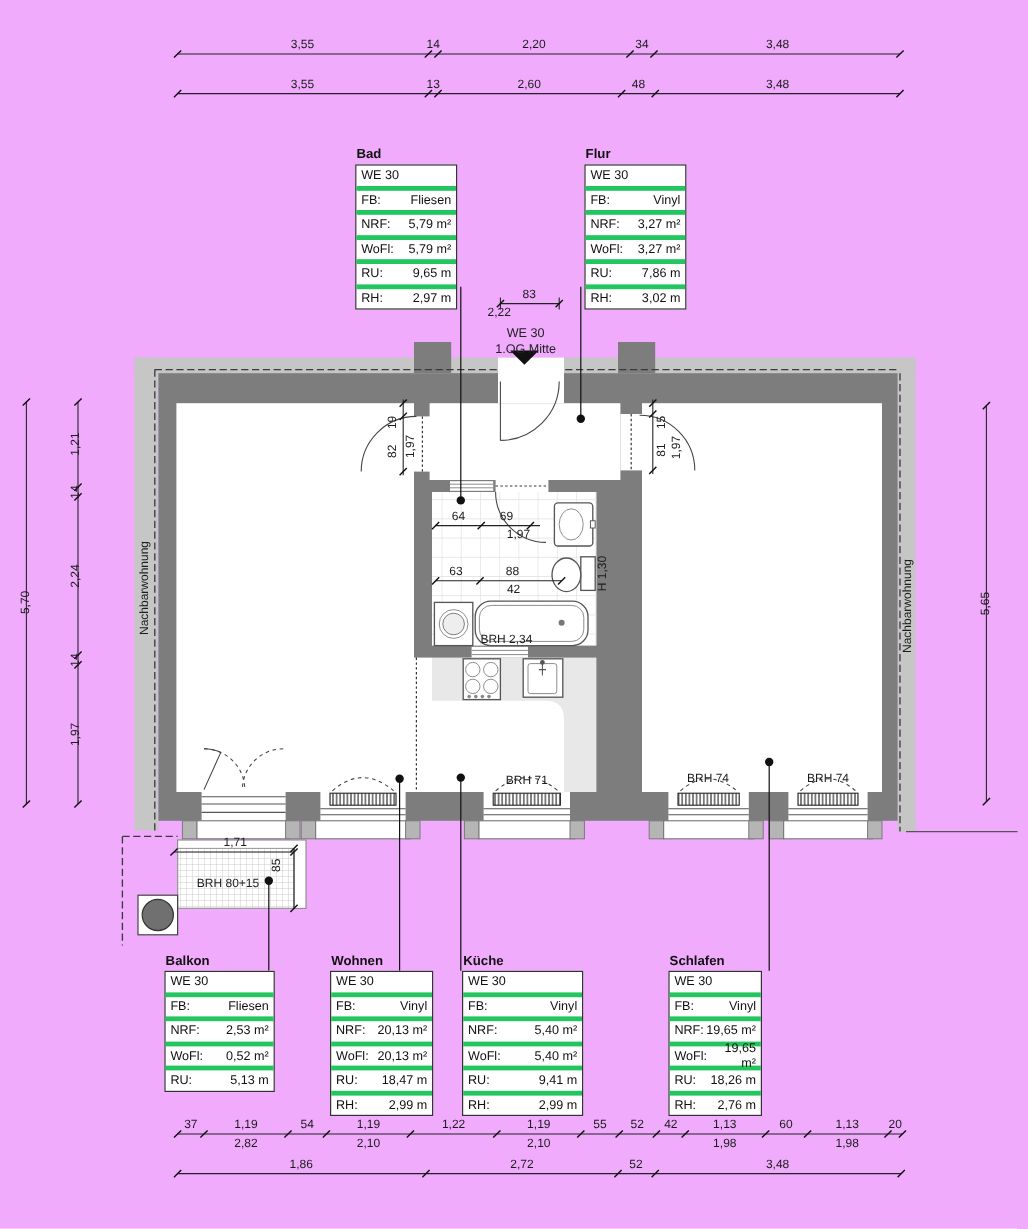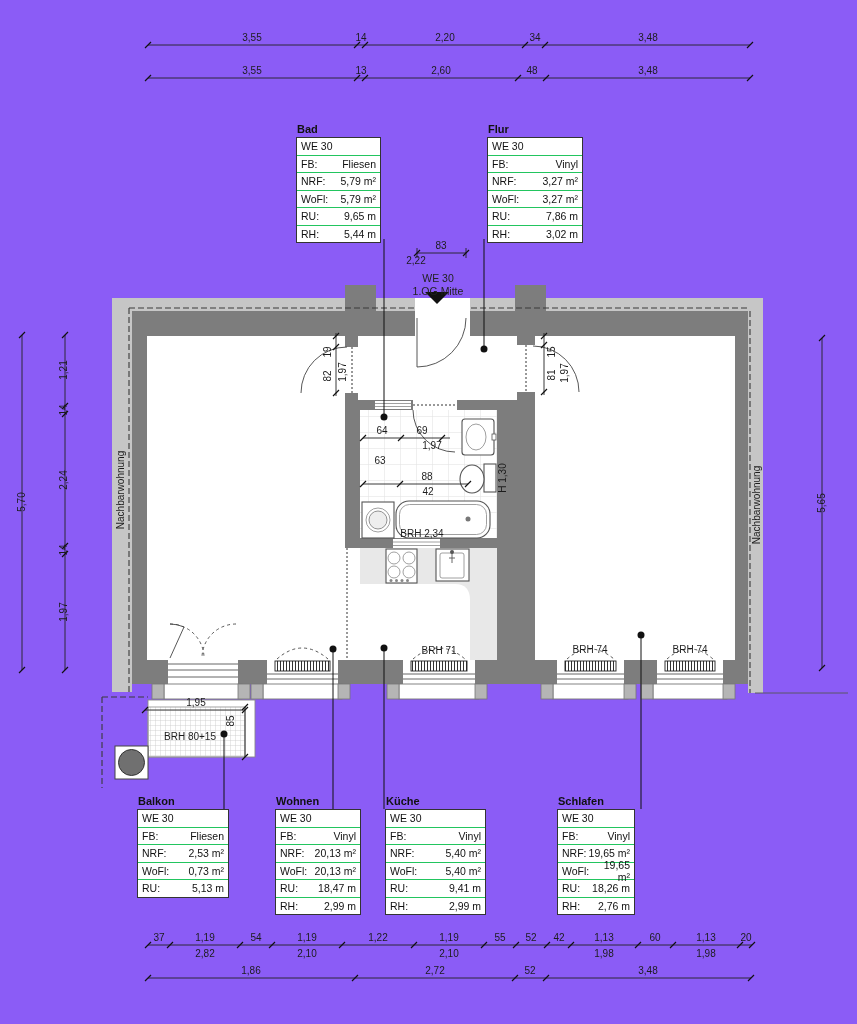"3,55" .canvas { background: #8b5cf6 -> #f0abfc }
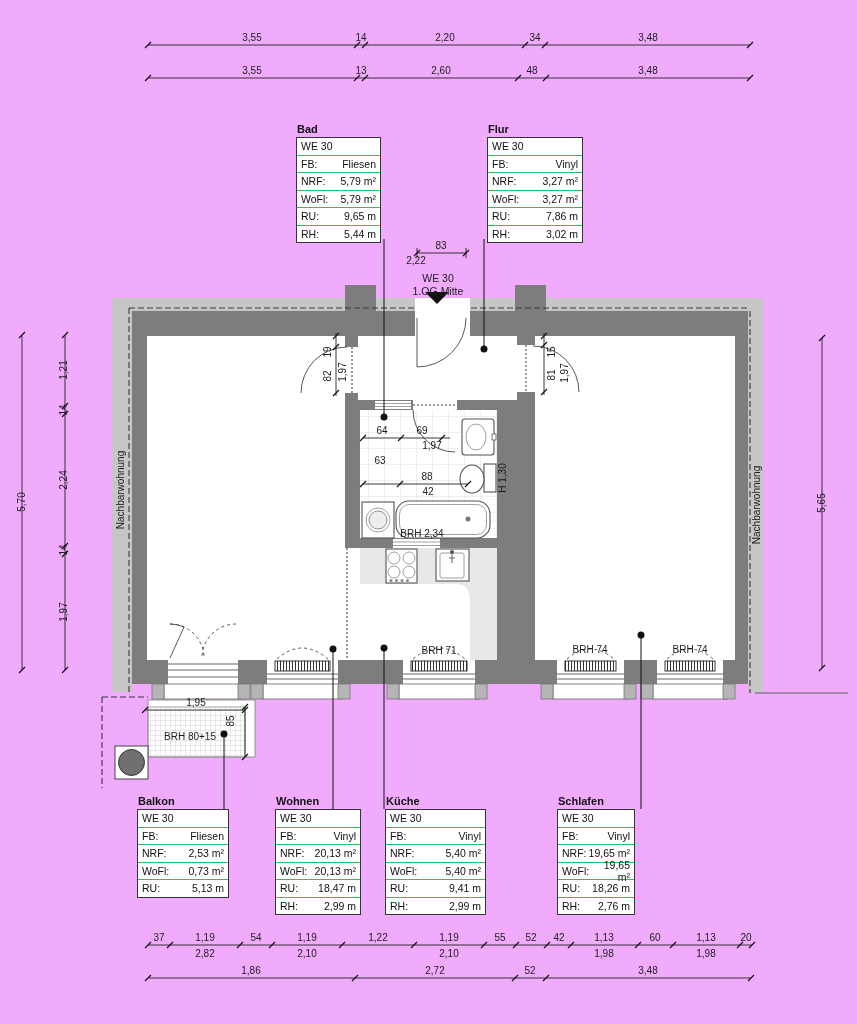"Flur" div.rtable { width: 96px -> 85px }
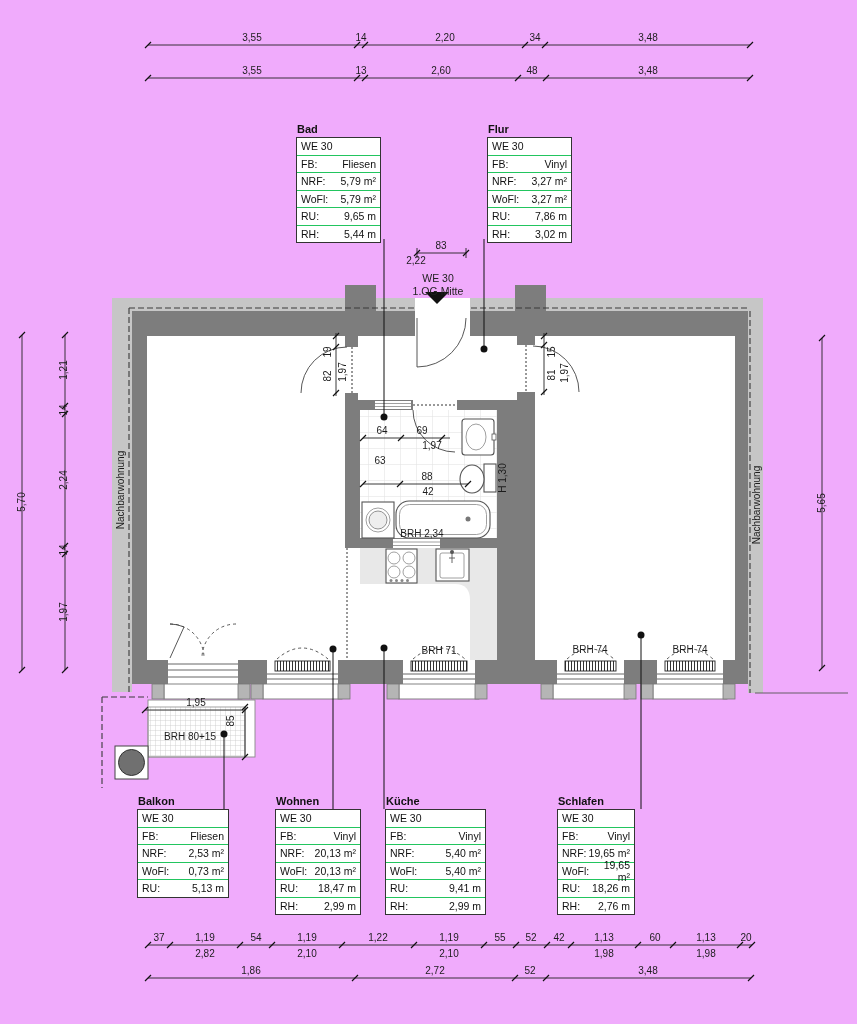"FB:" .trow { border-top: 1px solid #22c55e -> 4px solid #22c55e }
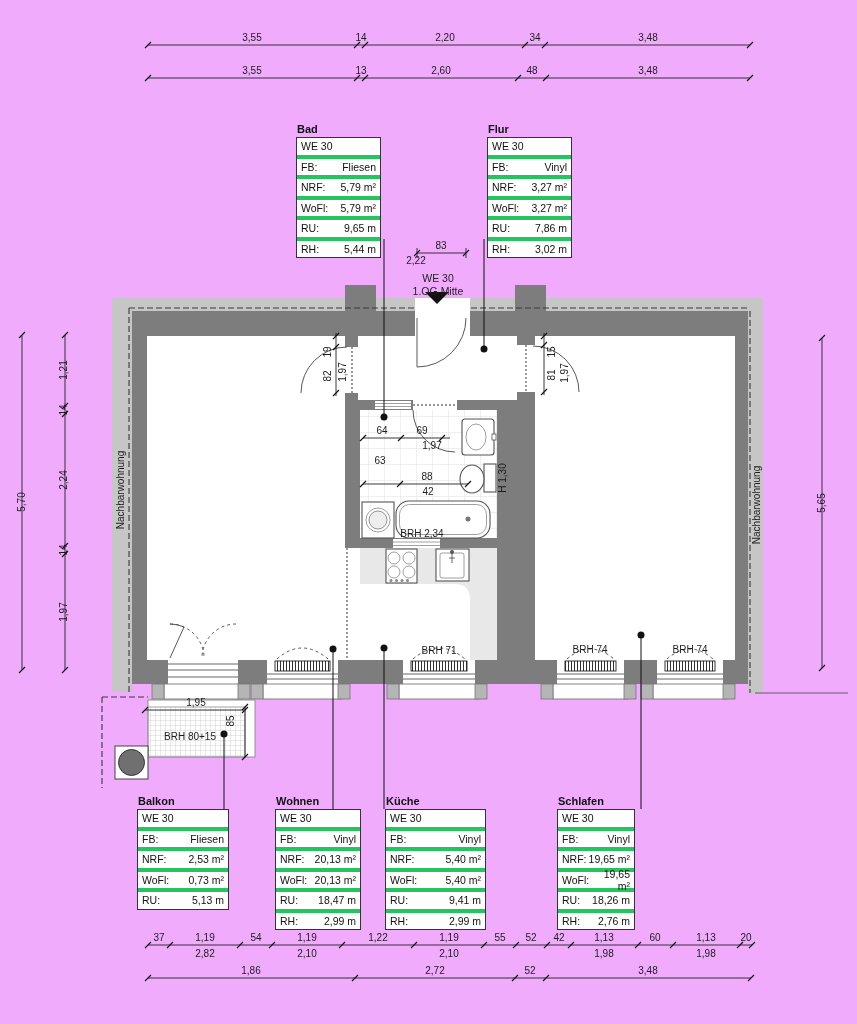"5,44 m" span.tv { text: 5,44 -> 2,97 }
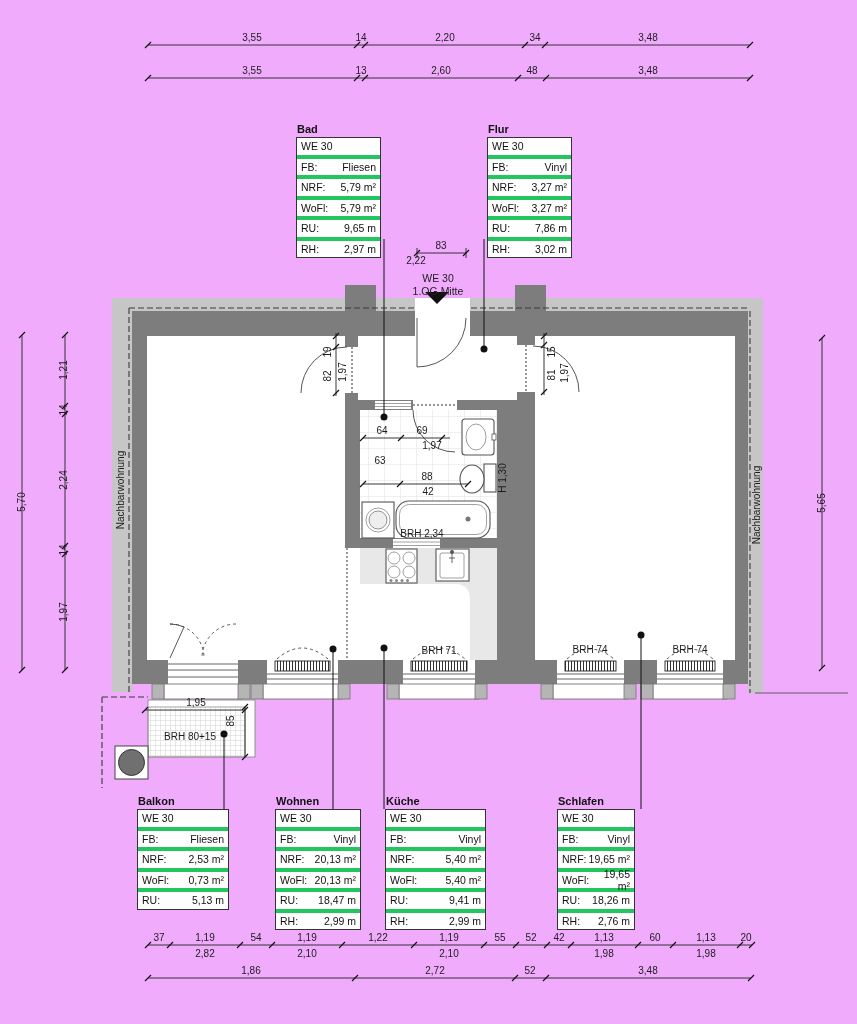"63" span.lbl { top: 461px -> 477px }
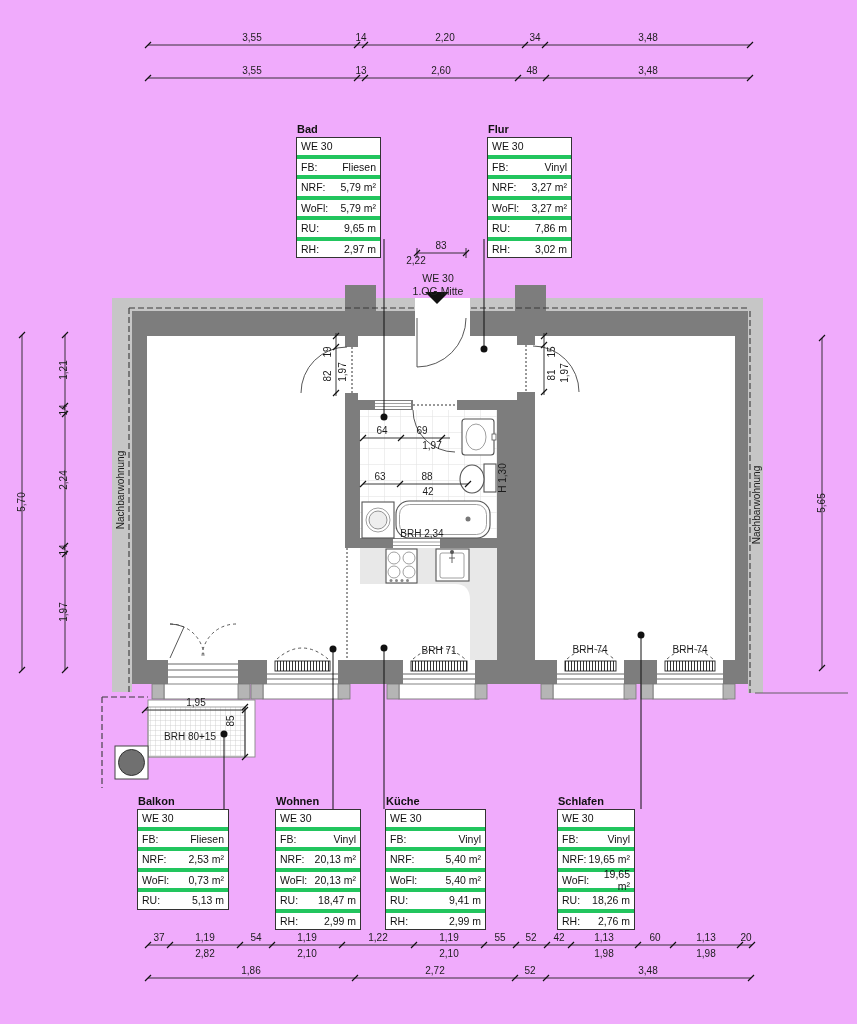"1,95" span.lbl { text: 1,95 -> 1,71 }
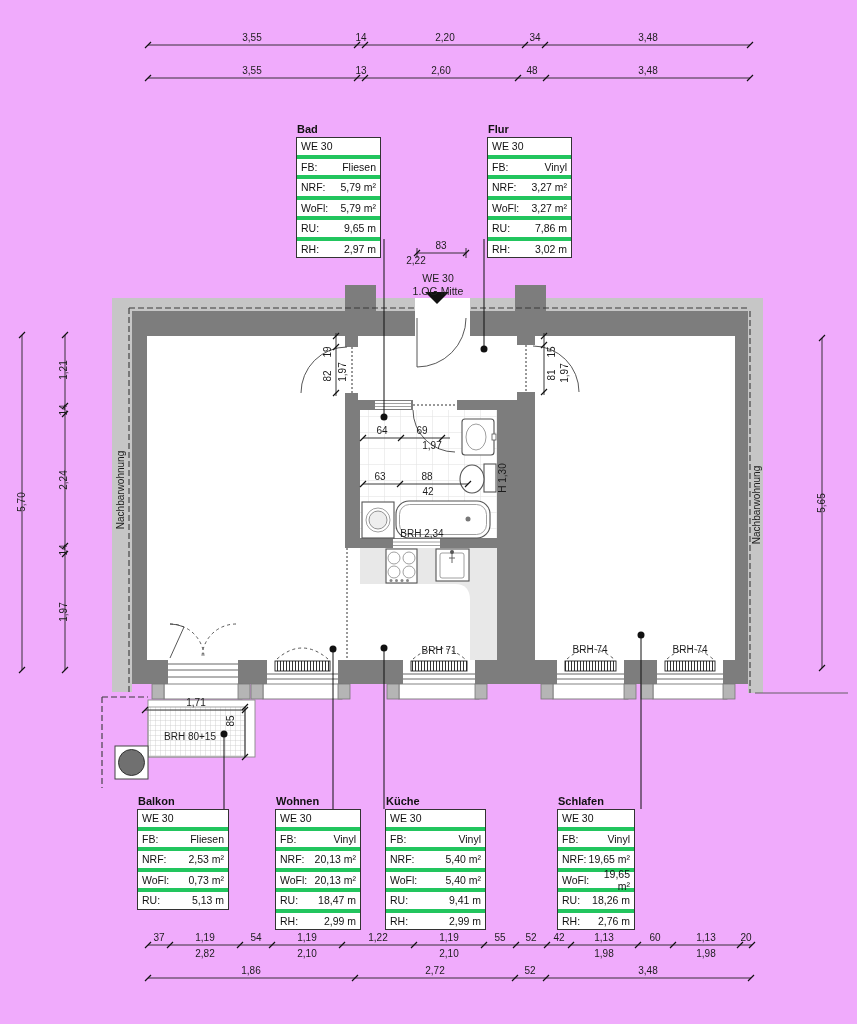"0,73 m²" span.tv { text: 0,73 -> 0,52 }
